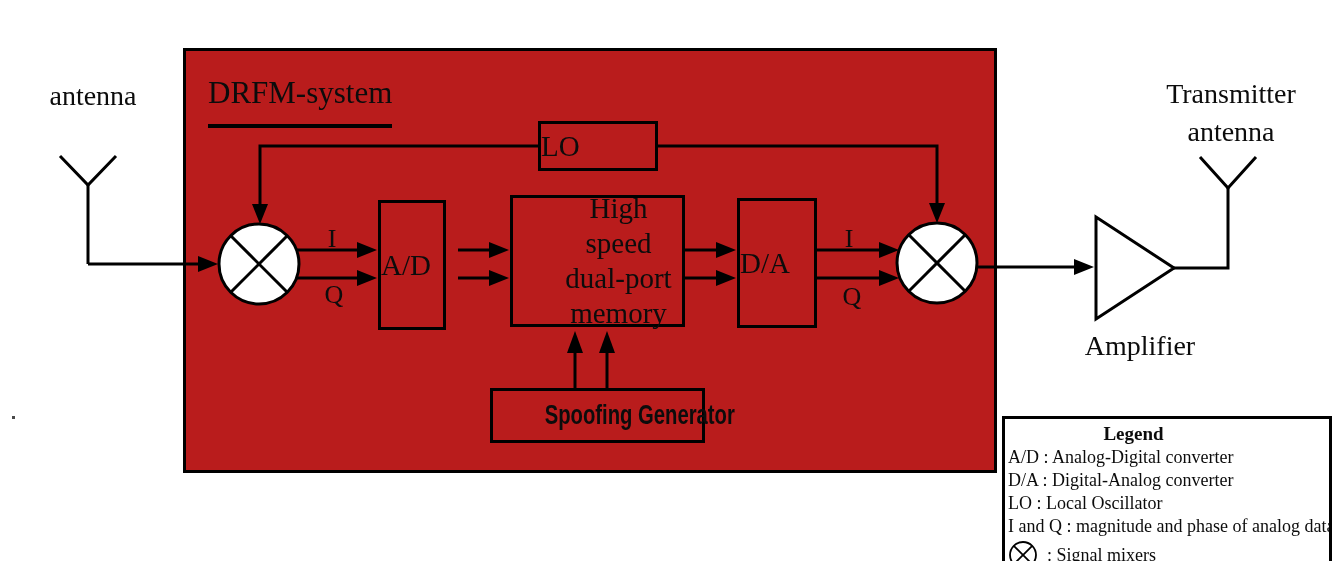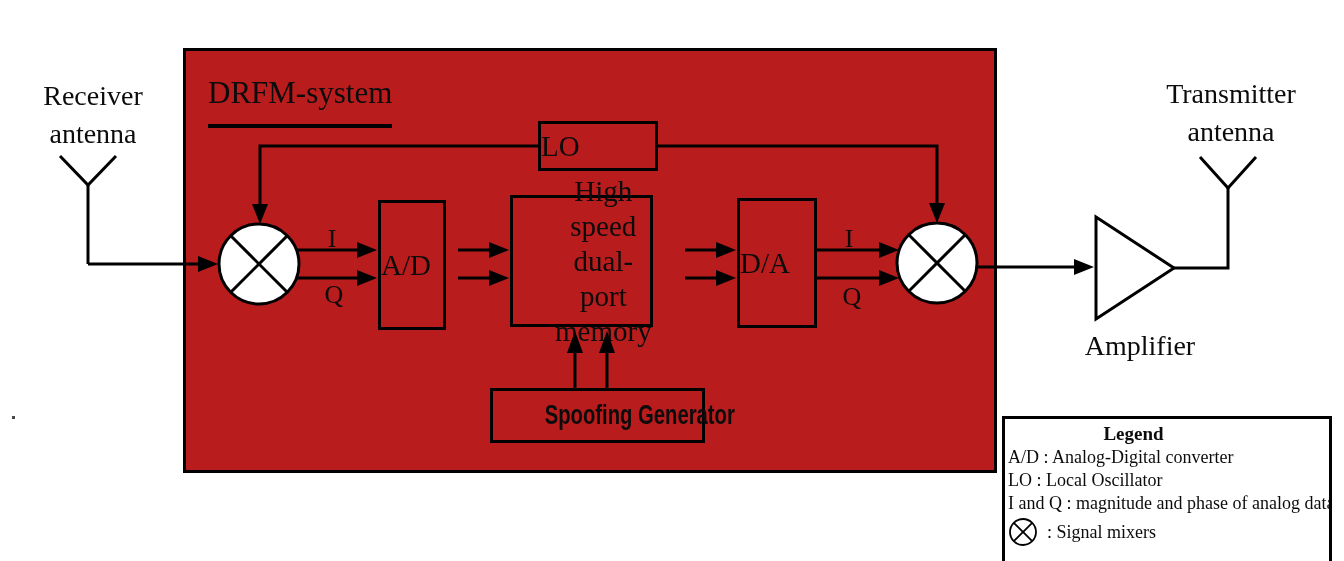"Receiver" div { html: <div>Receiver</div> -> none }
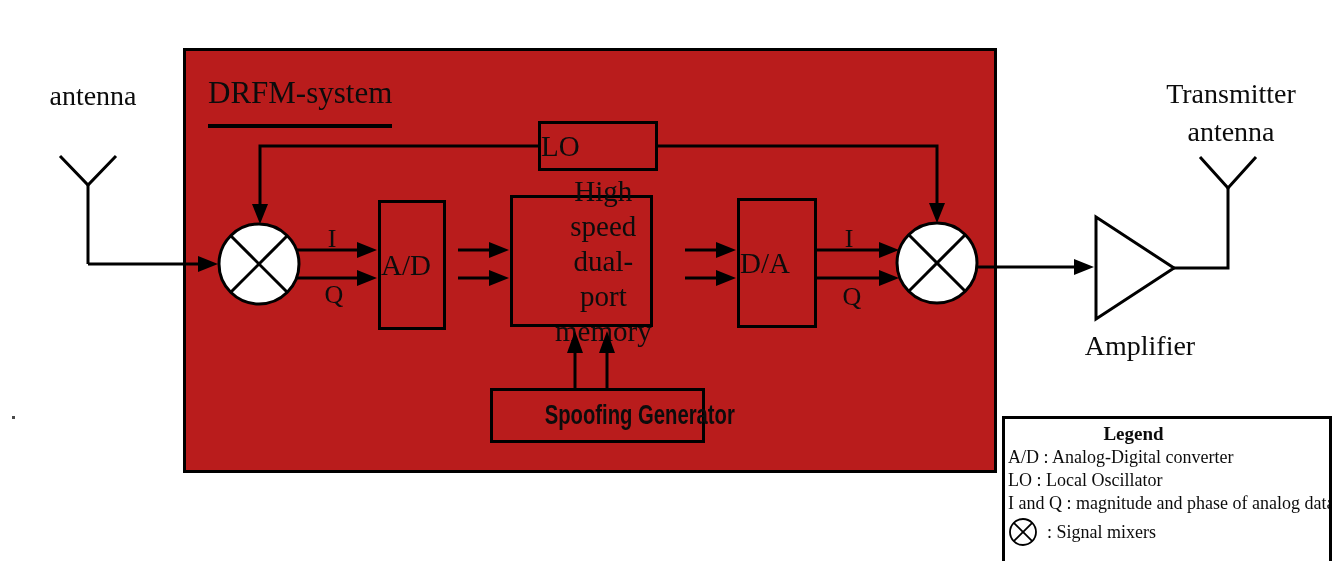"High speed" .mem-box { width: 143px -> 175px }
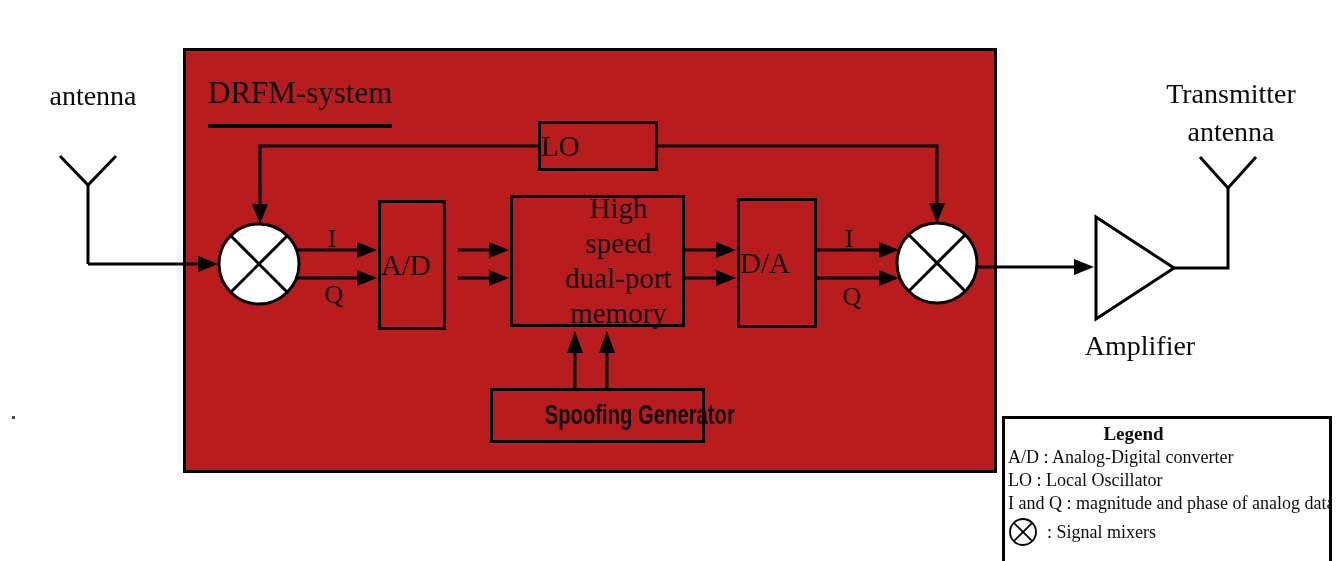"D/A : Digital-Analog converter" div.legend-item { html: none -> <div>D/A : Digital-Analog converter</div> }
